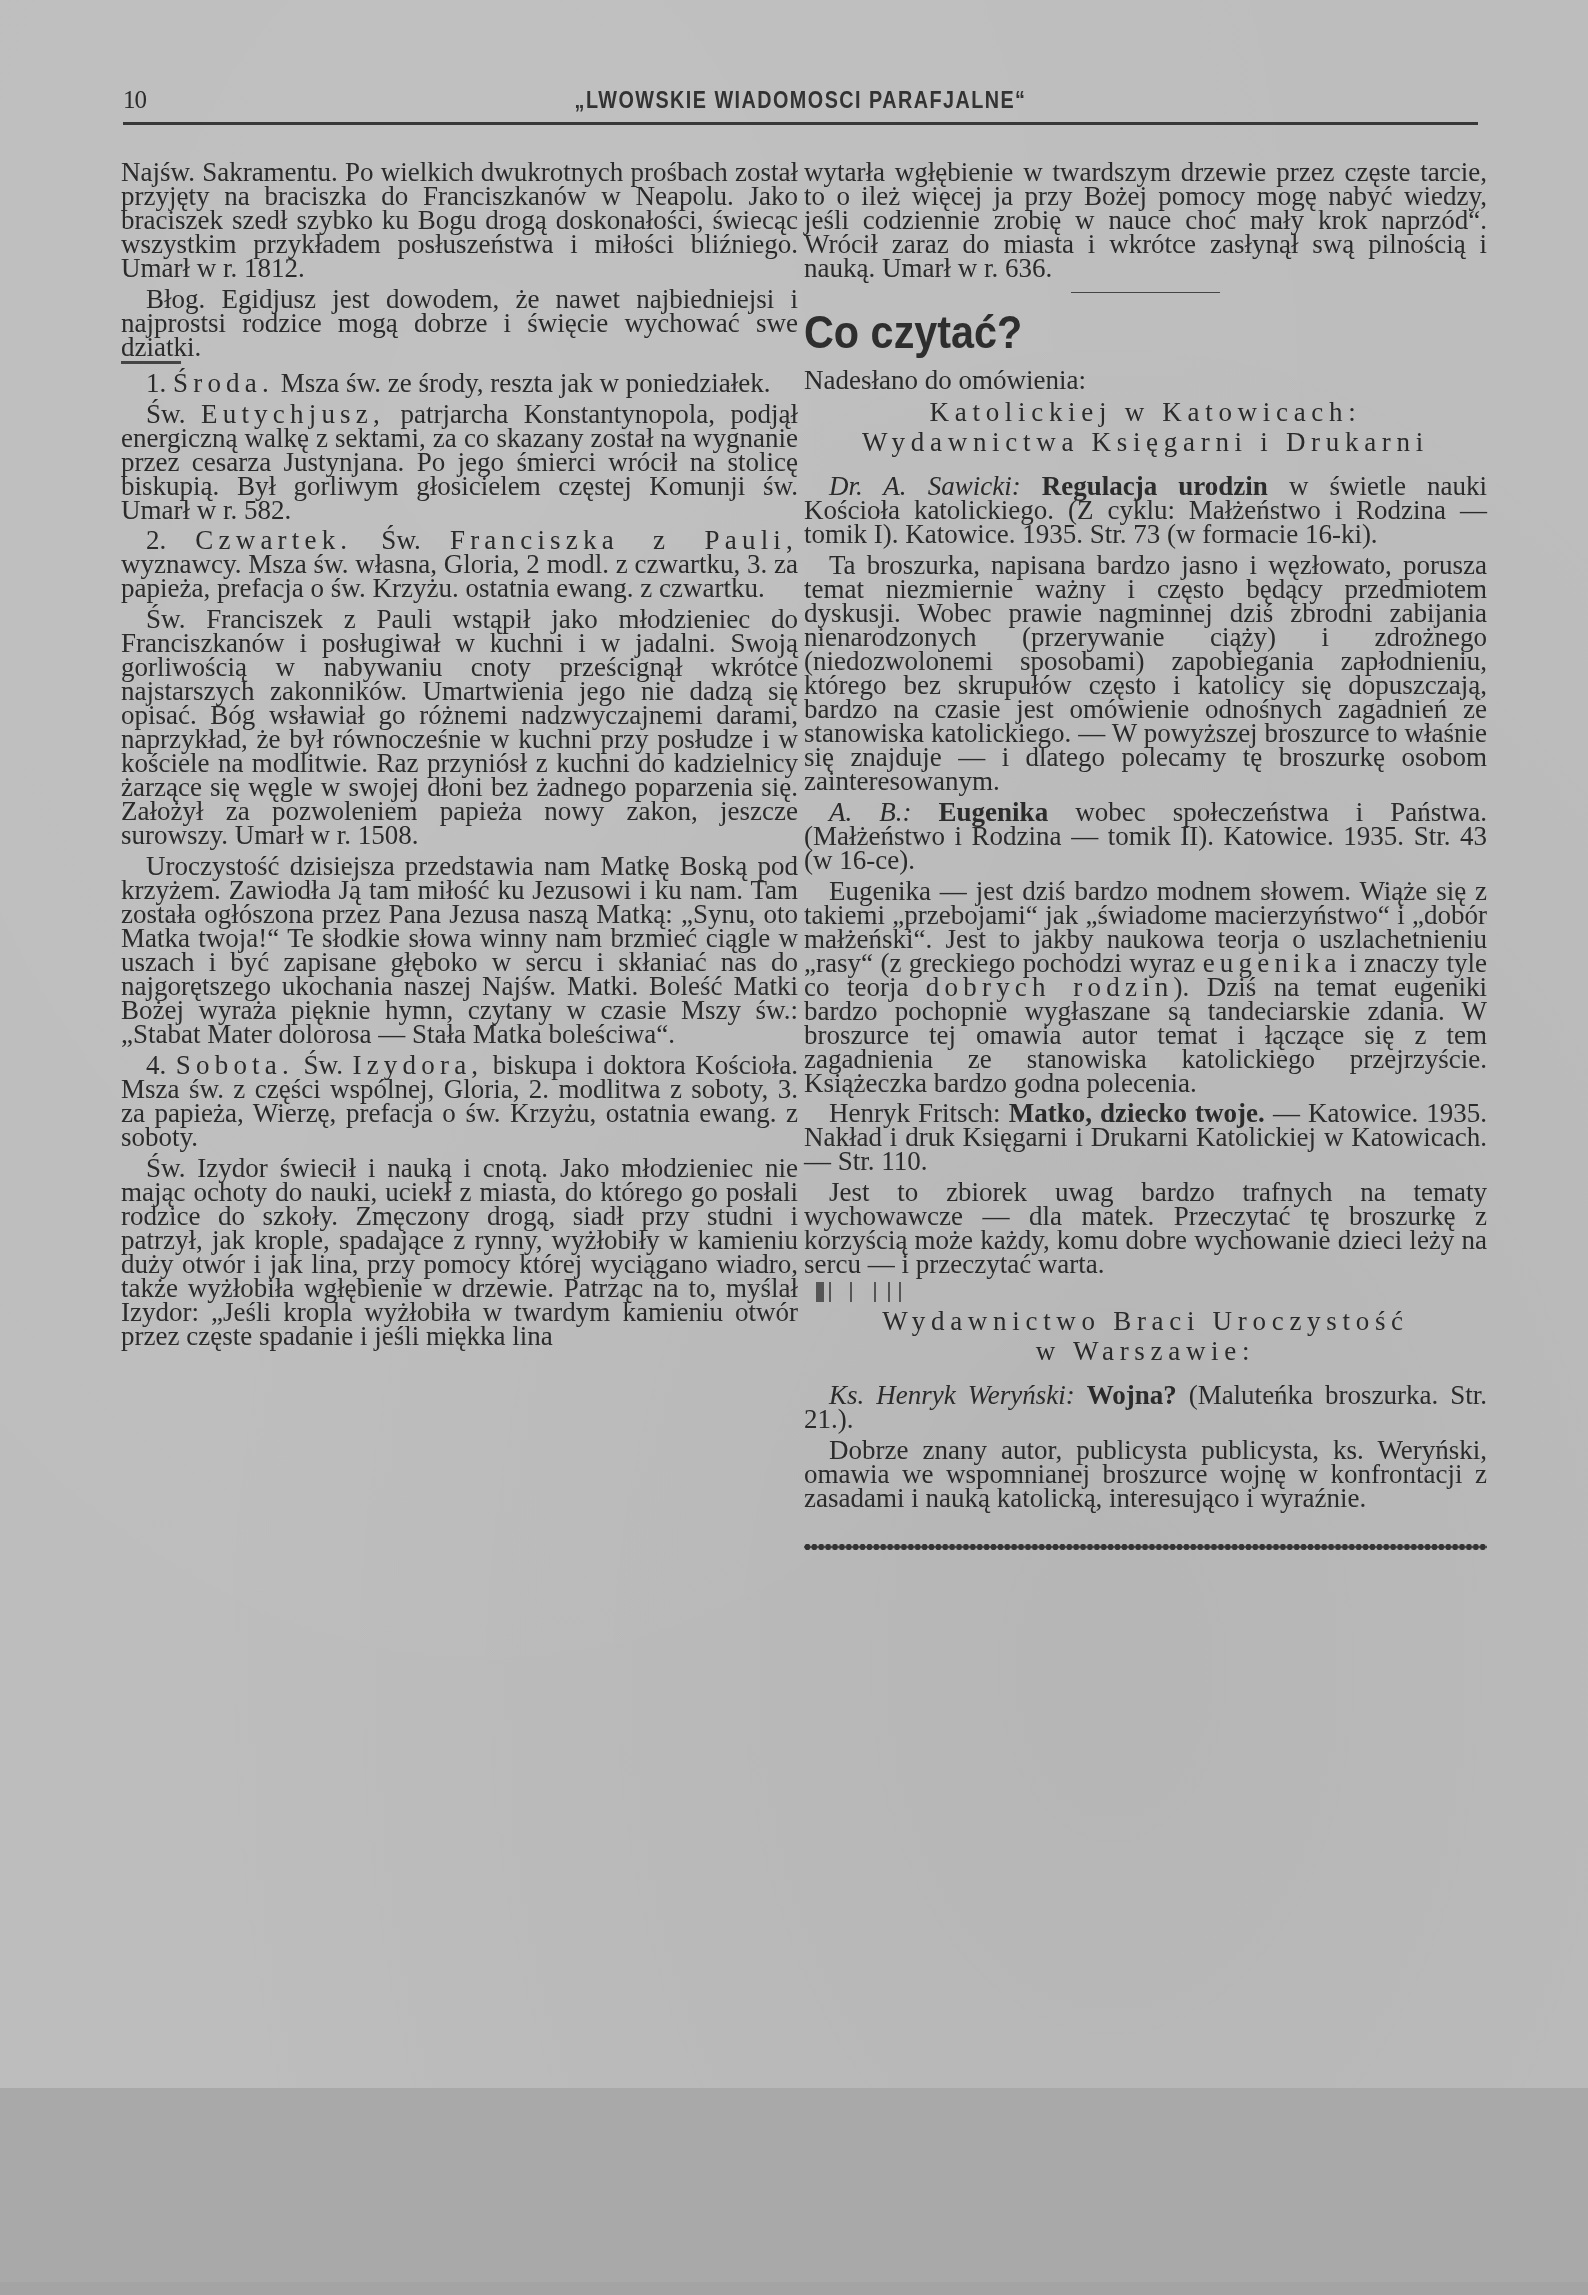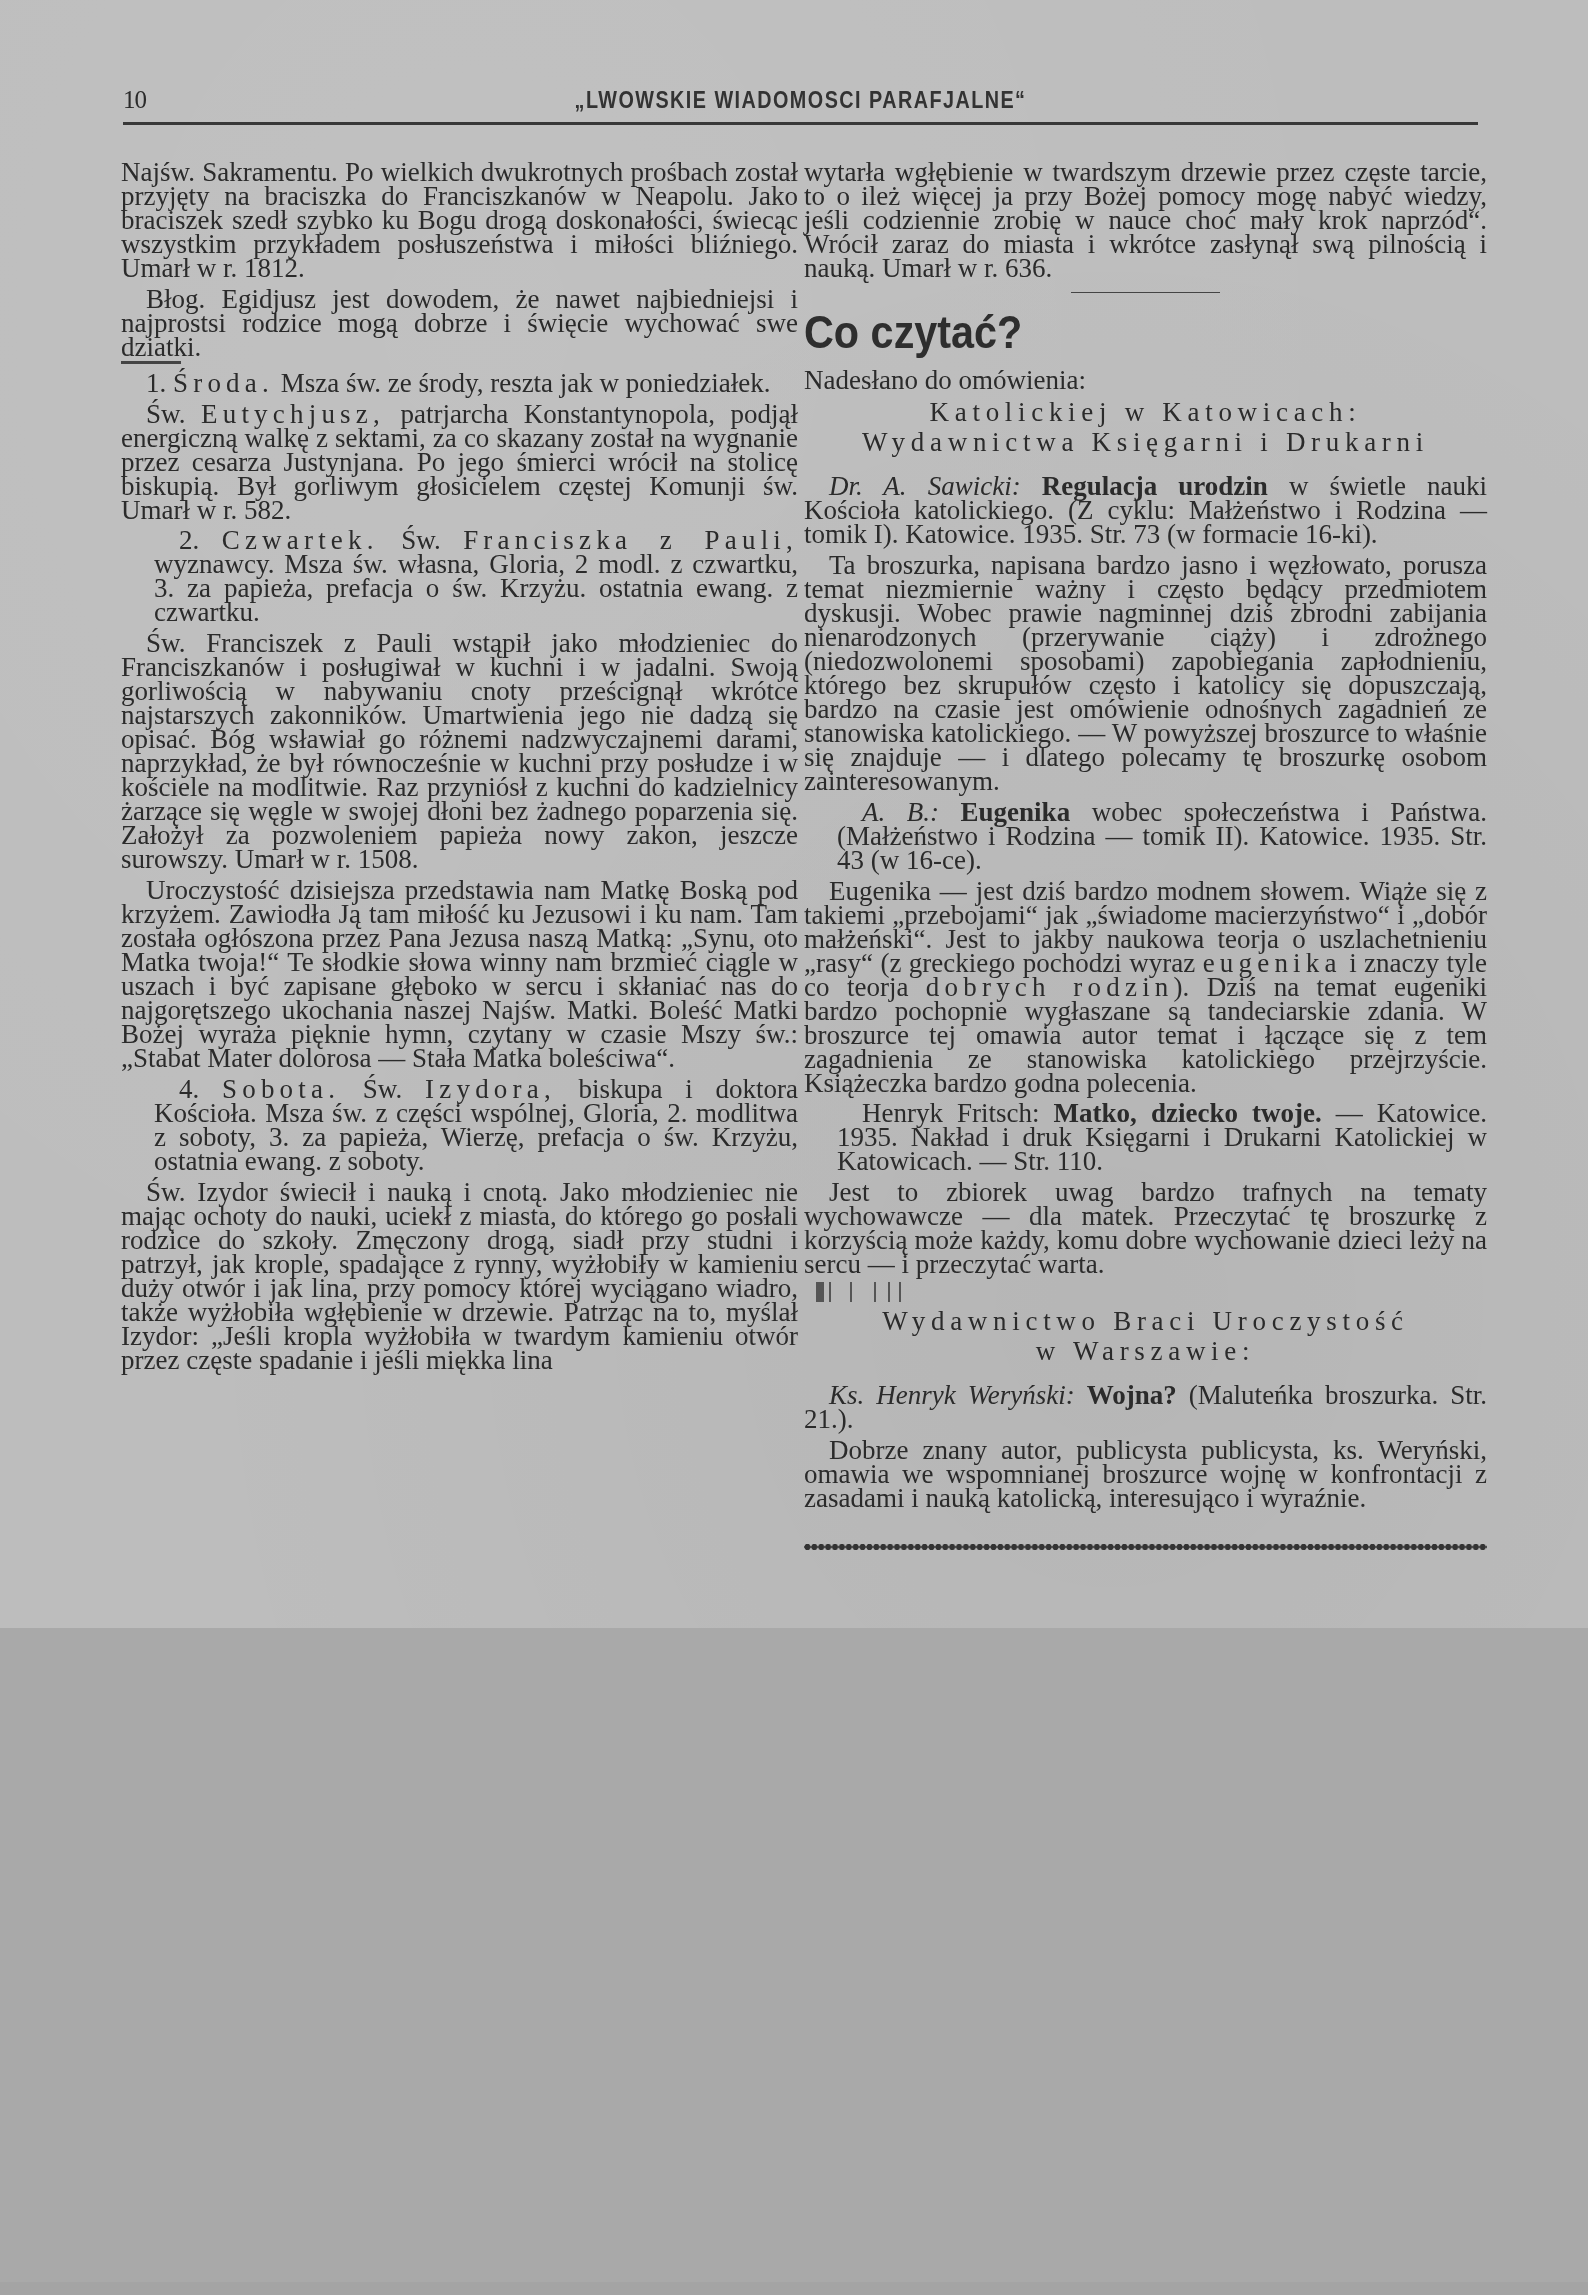"10" .paper { height: 1628px -> 2088px }
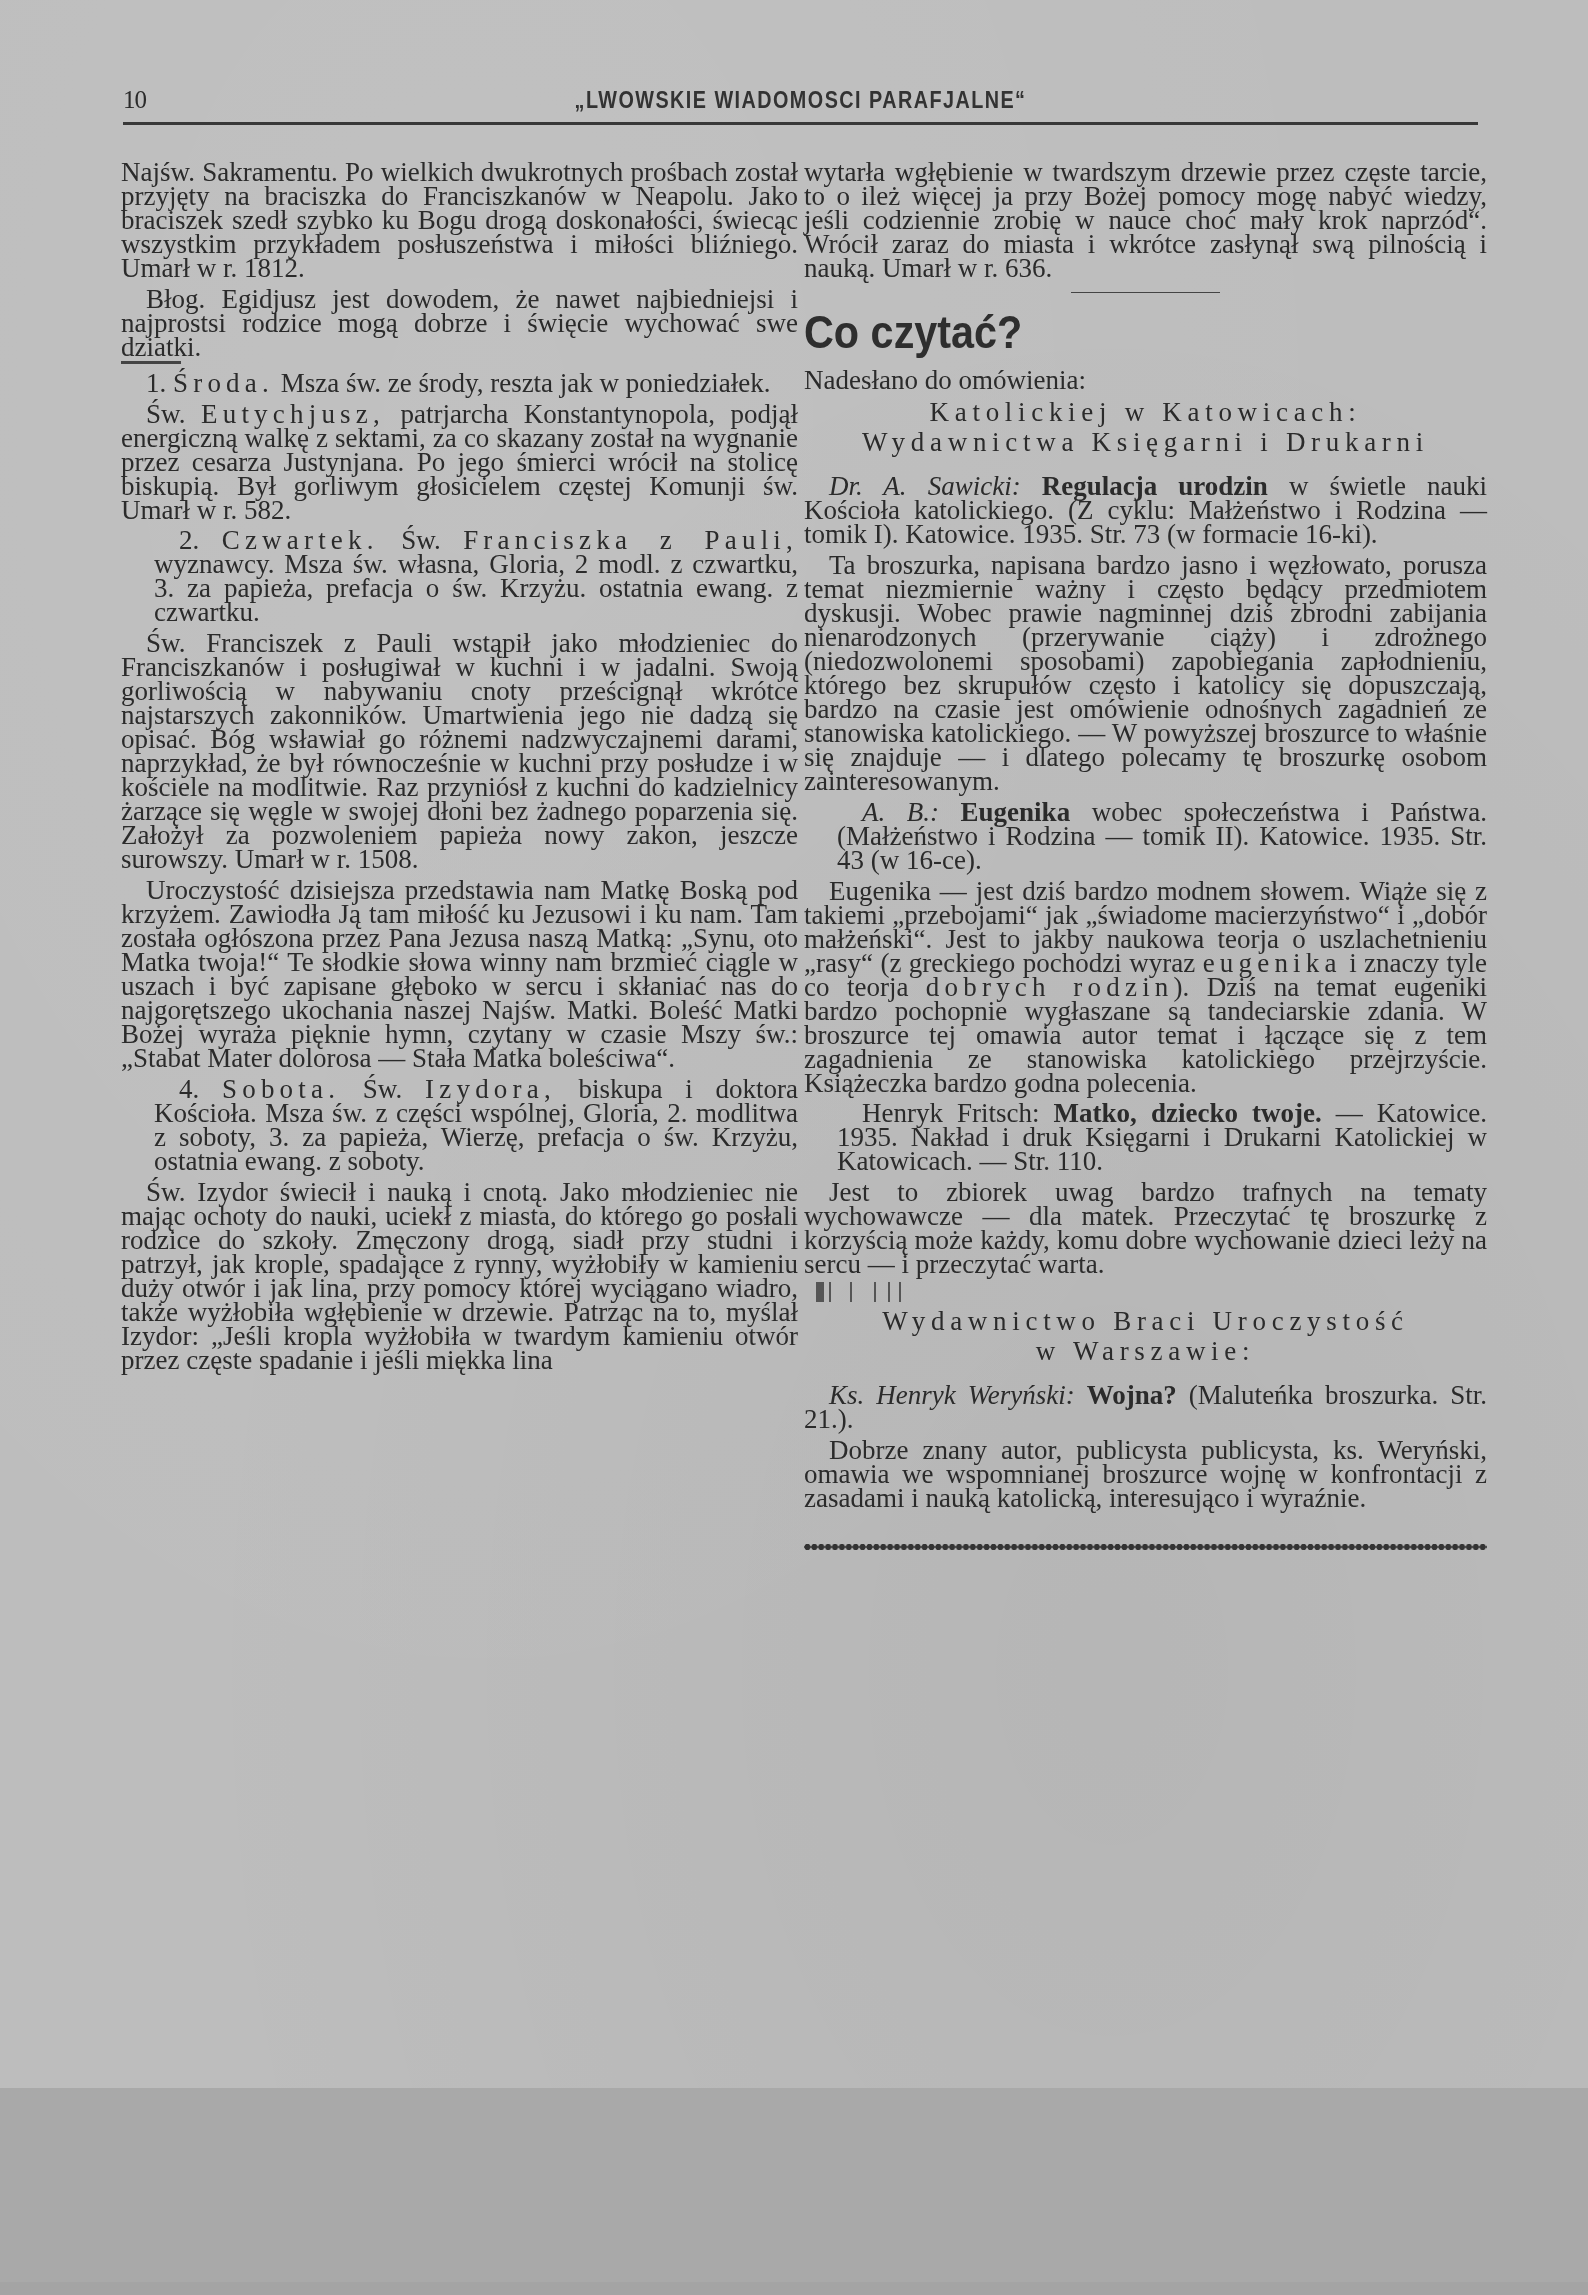"2. Czwartek. Św. Franciszka z" .column p.gap { margin-left: 33px -> none }
